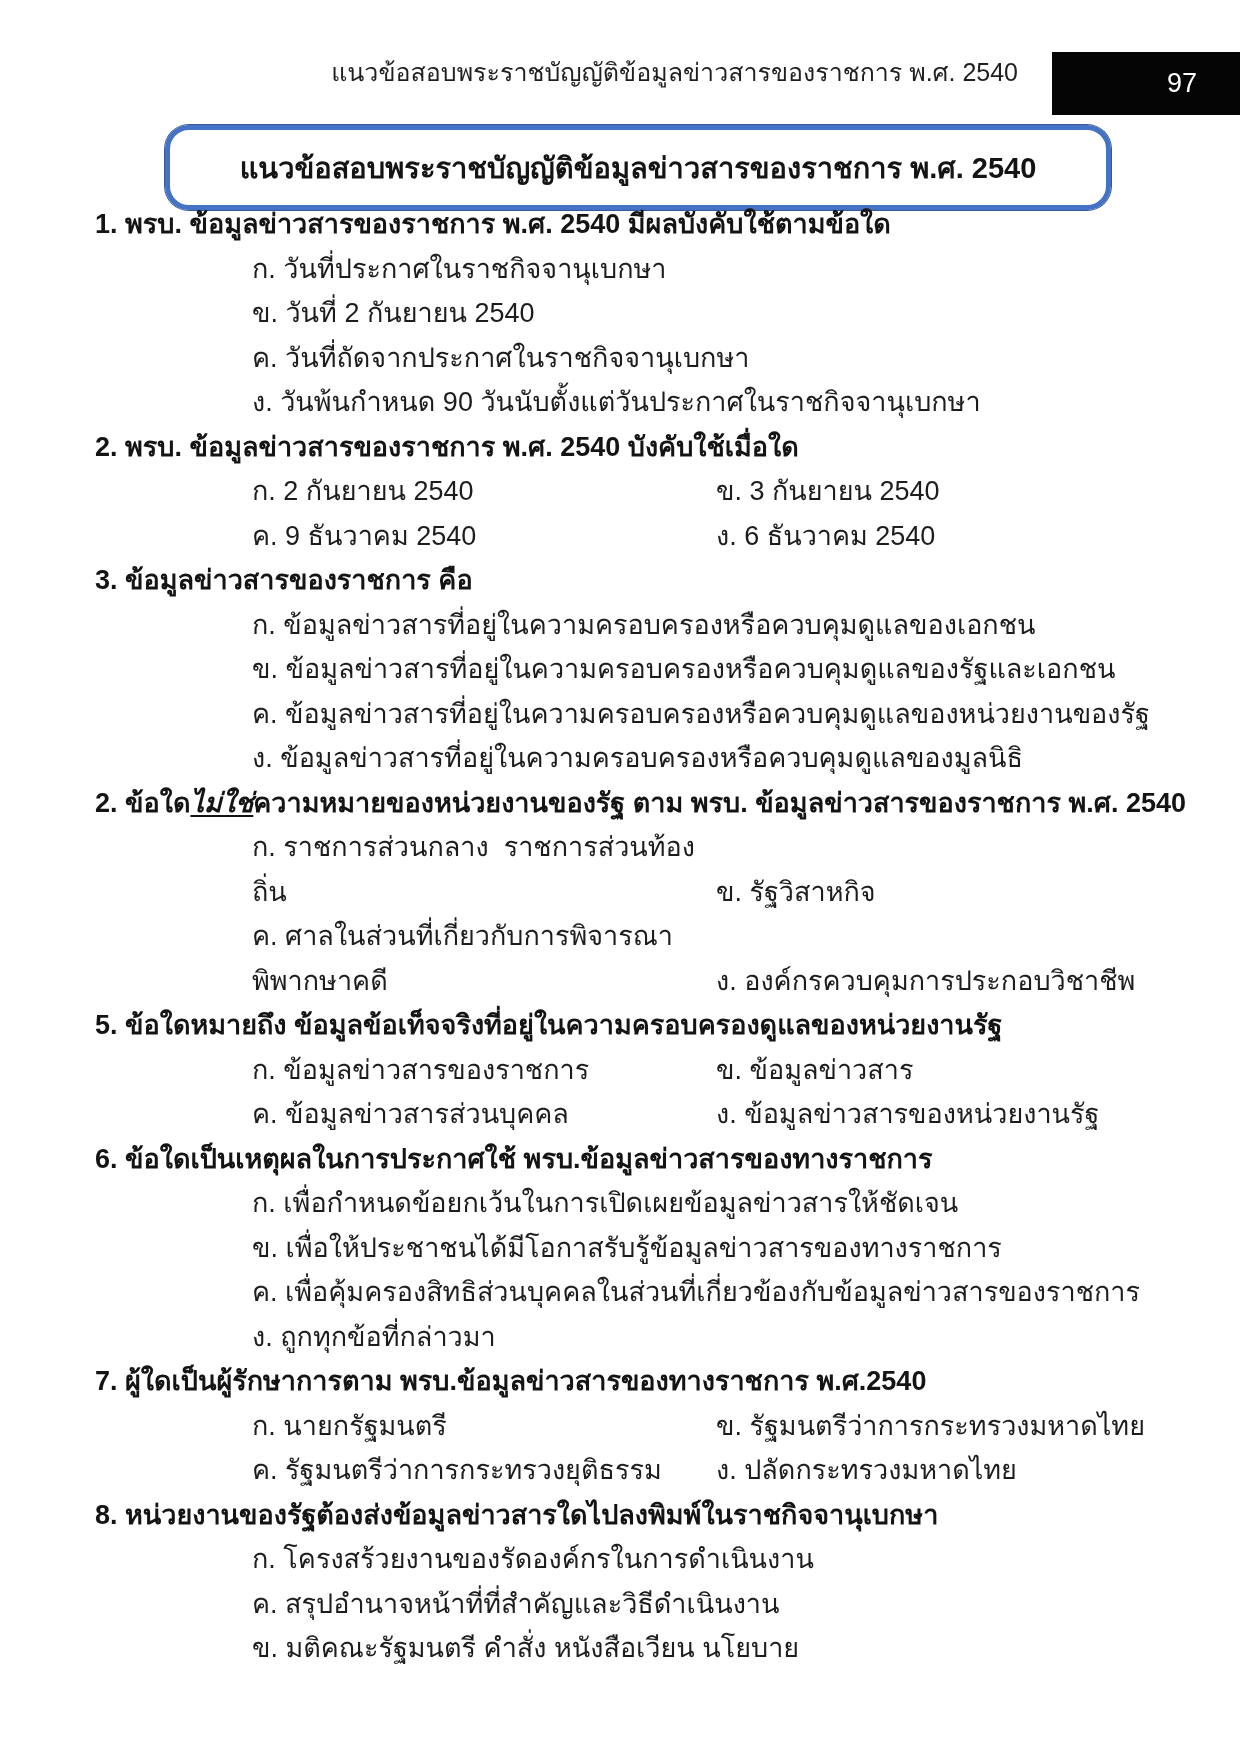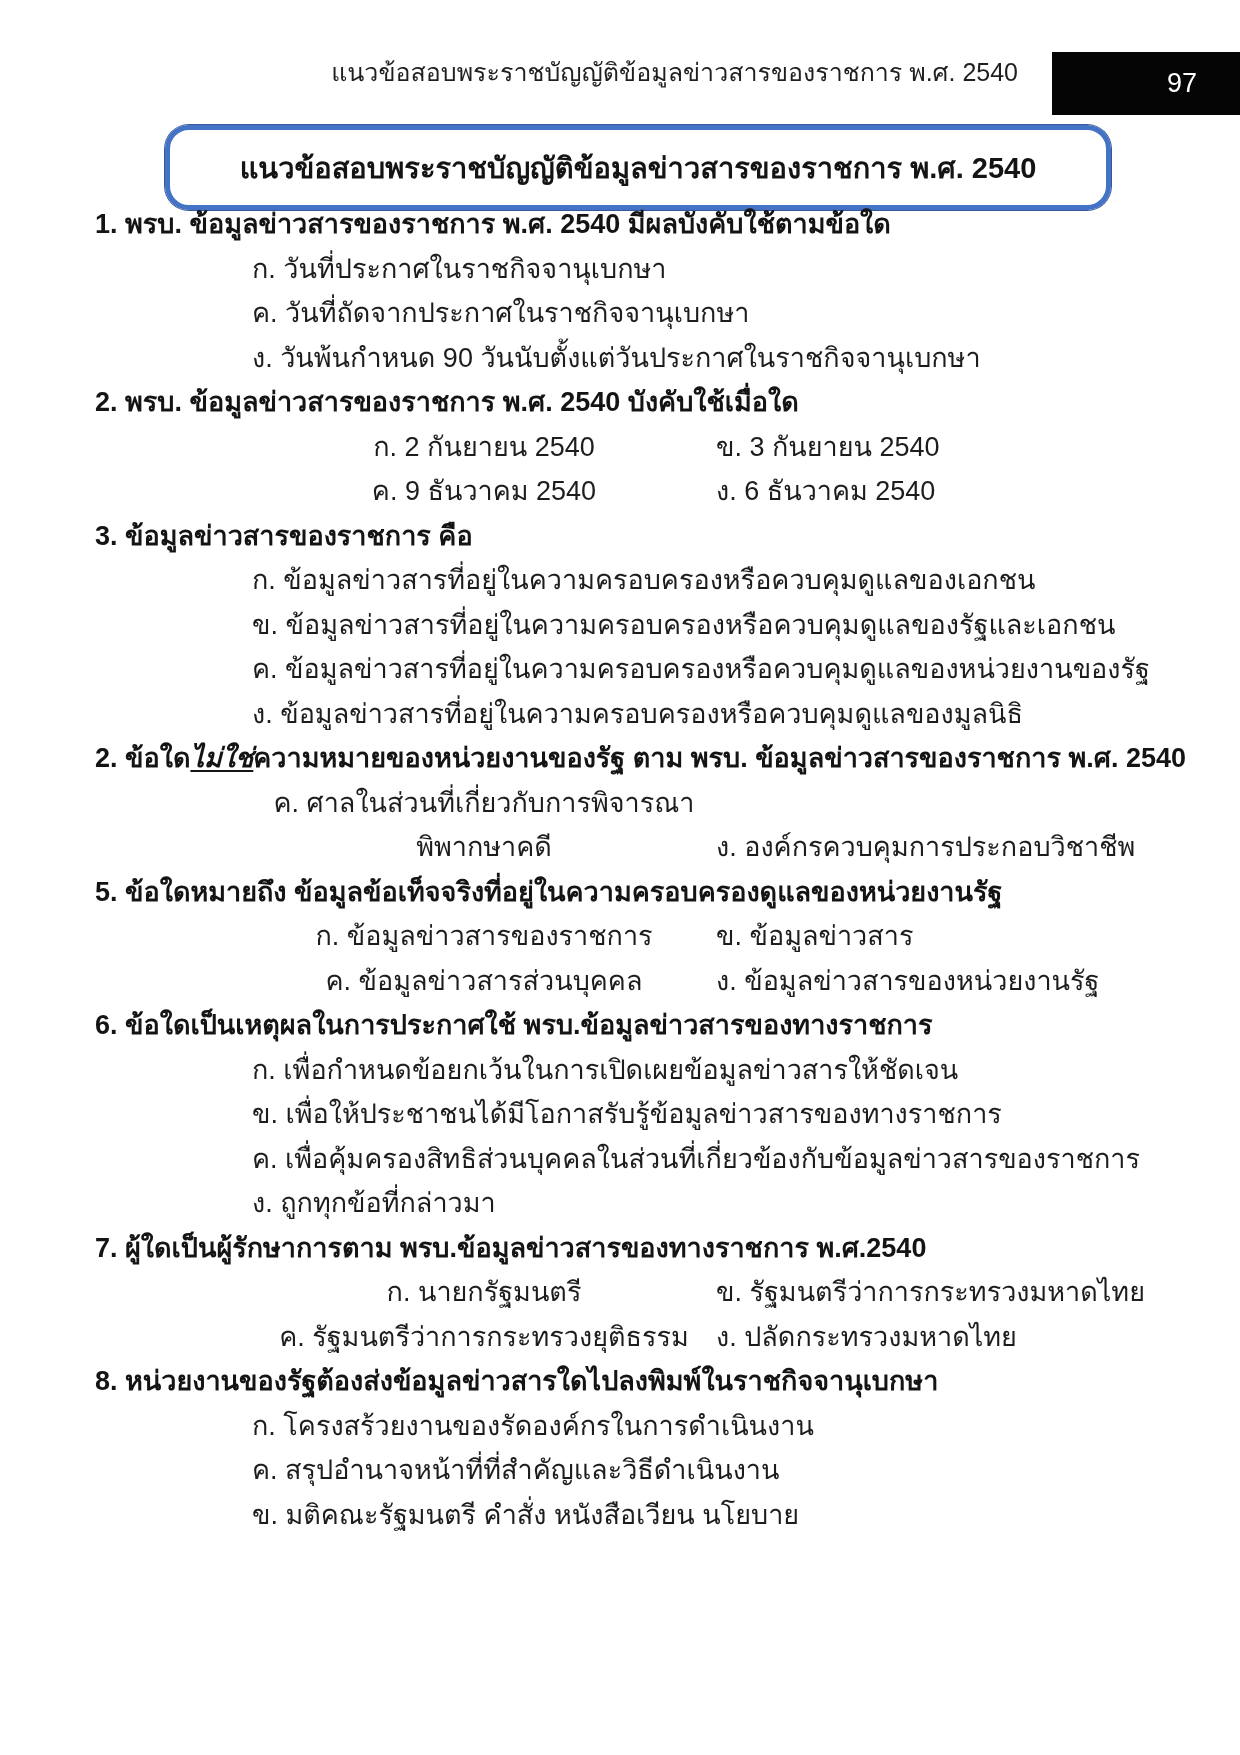"ก. วันที่ประกาศในราชกิจจานุเบกษา" .opt { text-align: center -> none }
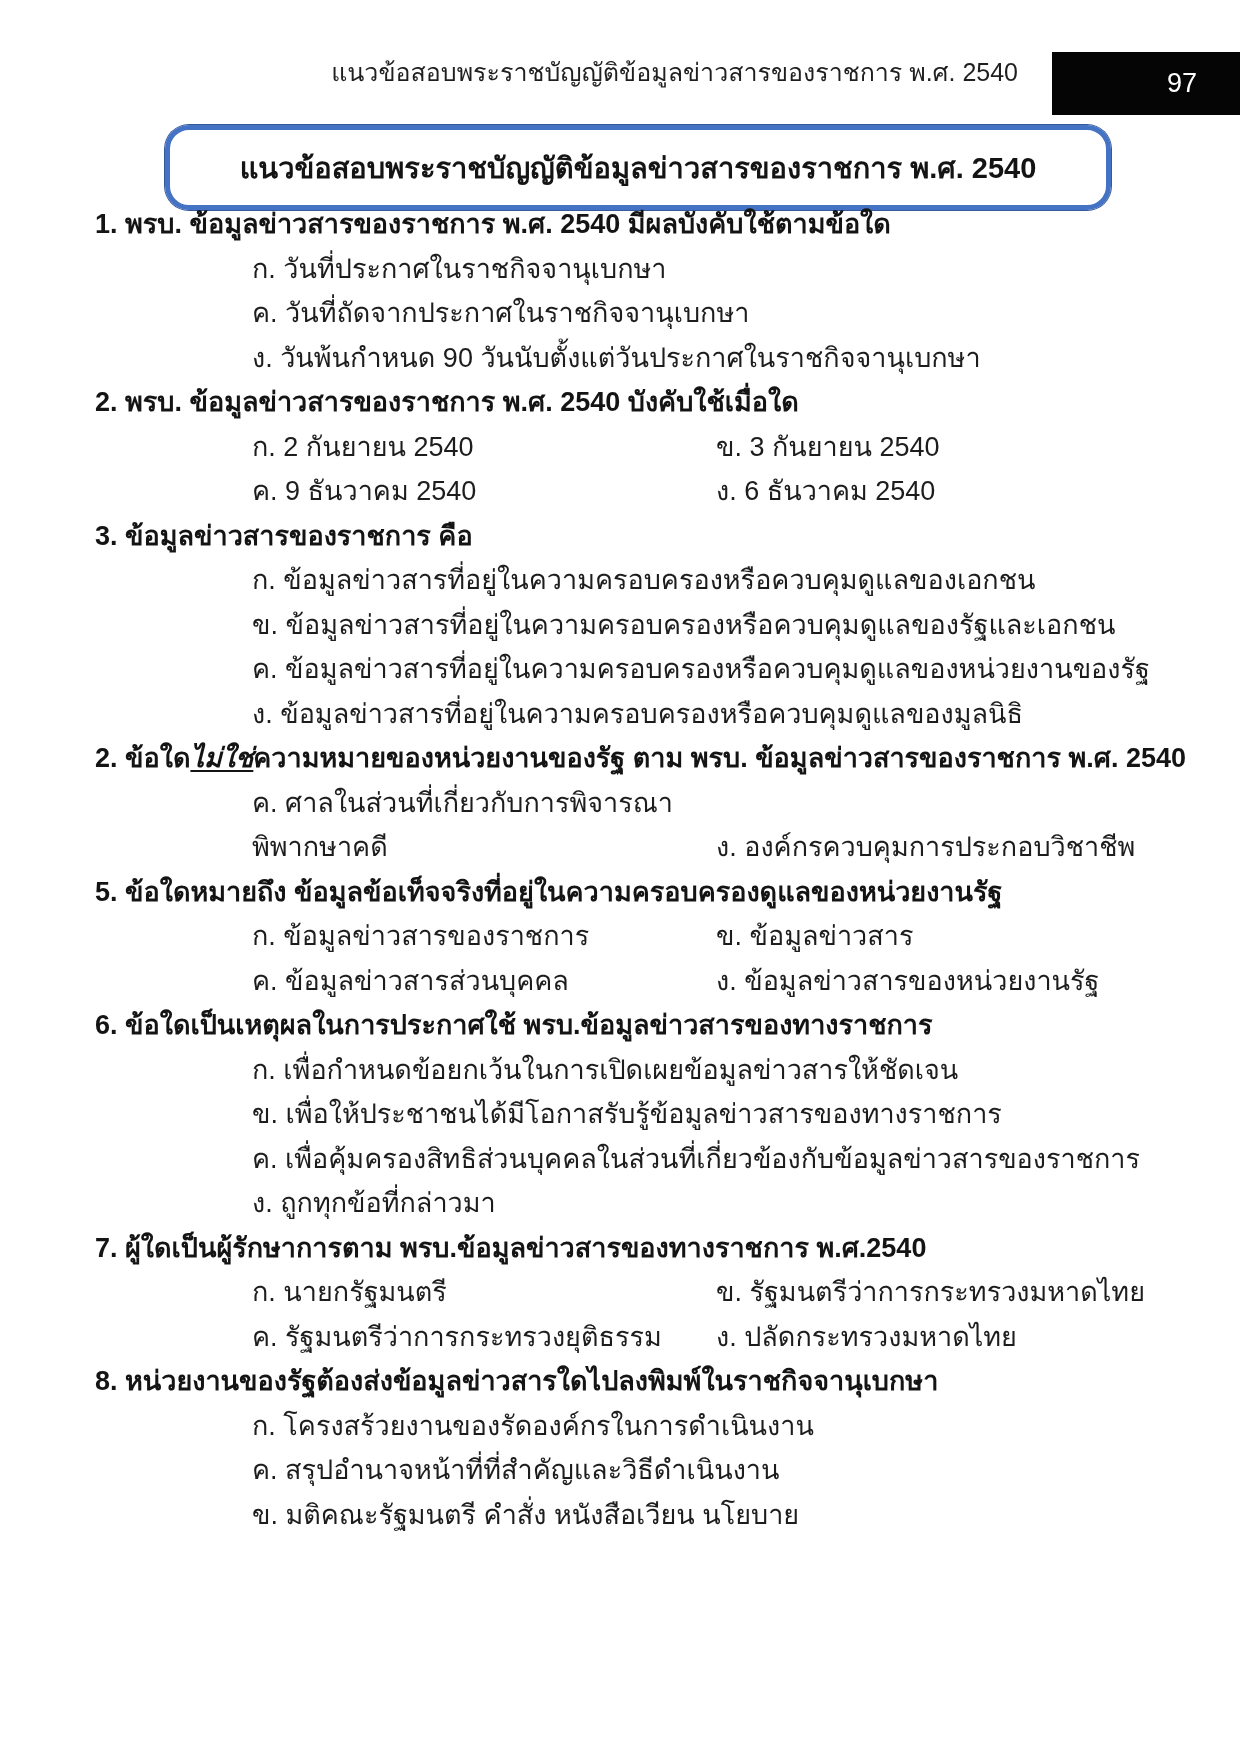"ข. วันที่ 2 กันยายน 2540" div.opt-row { html: none -> <div><span>ข. วันที่ 2 กันยายน 2540</span></div> }
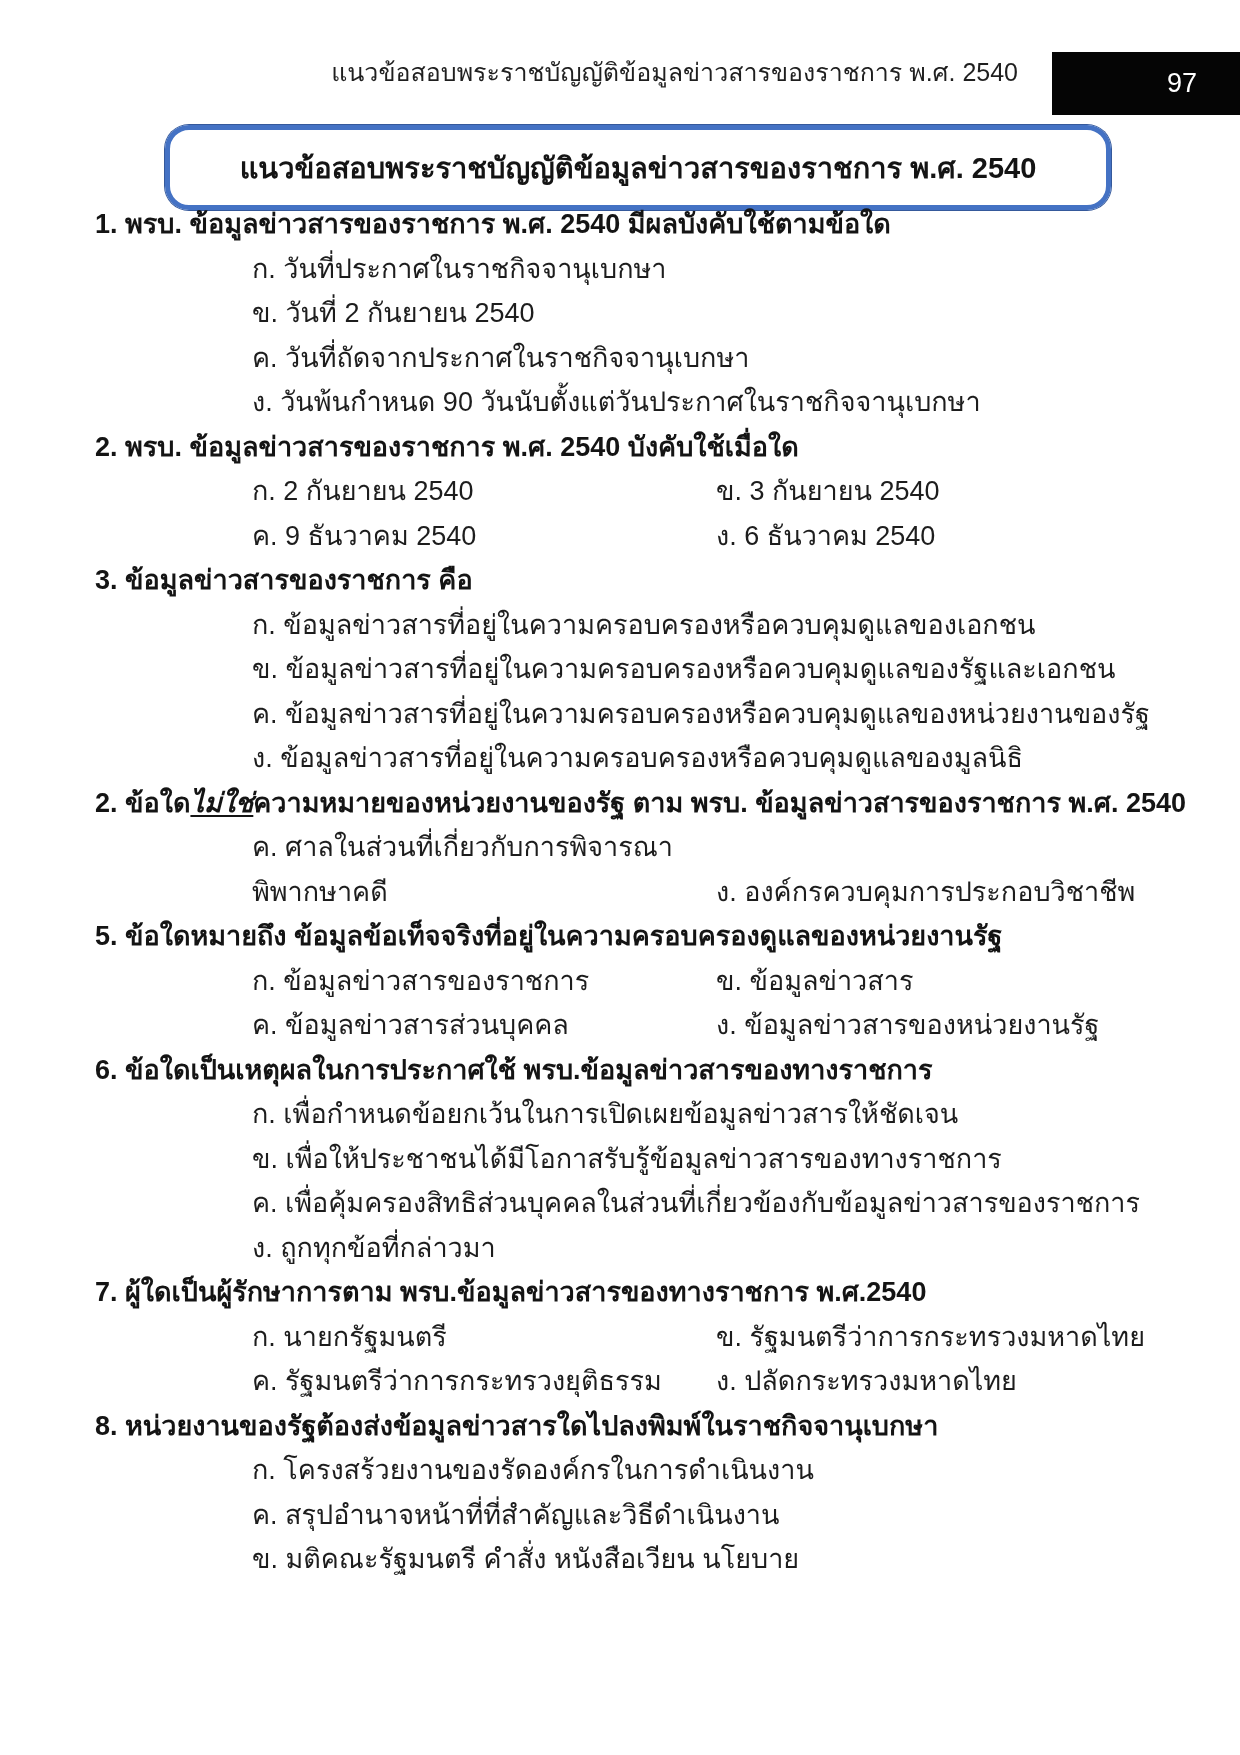"ก. ราชการส่วนกลาง ราชการส่วนท้องถิ่น ข." div.opt-row { html: none -> <div><span>ก. ราชการส่วนกลาง ราชการส่วนท้องถิ่น</span><span>ข. รัฐวิสาหกิจ</span></div> }
